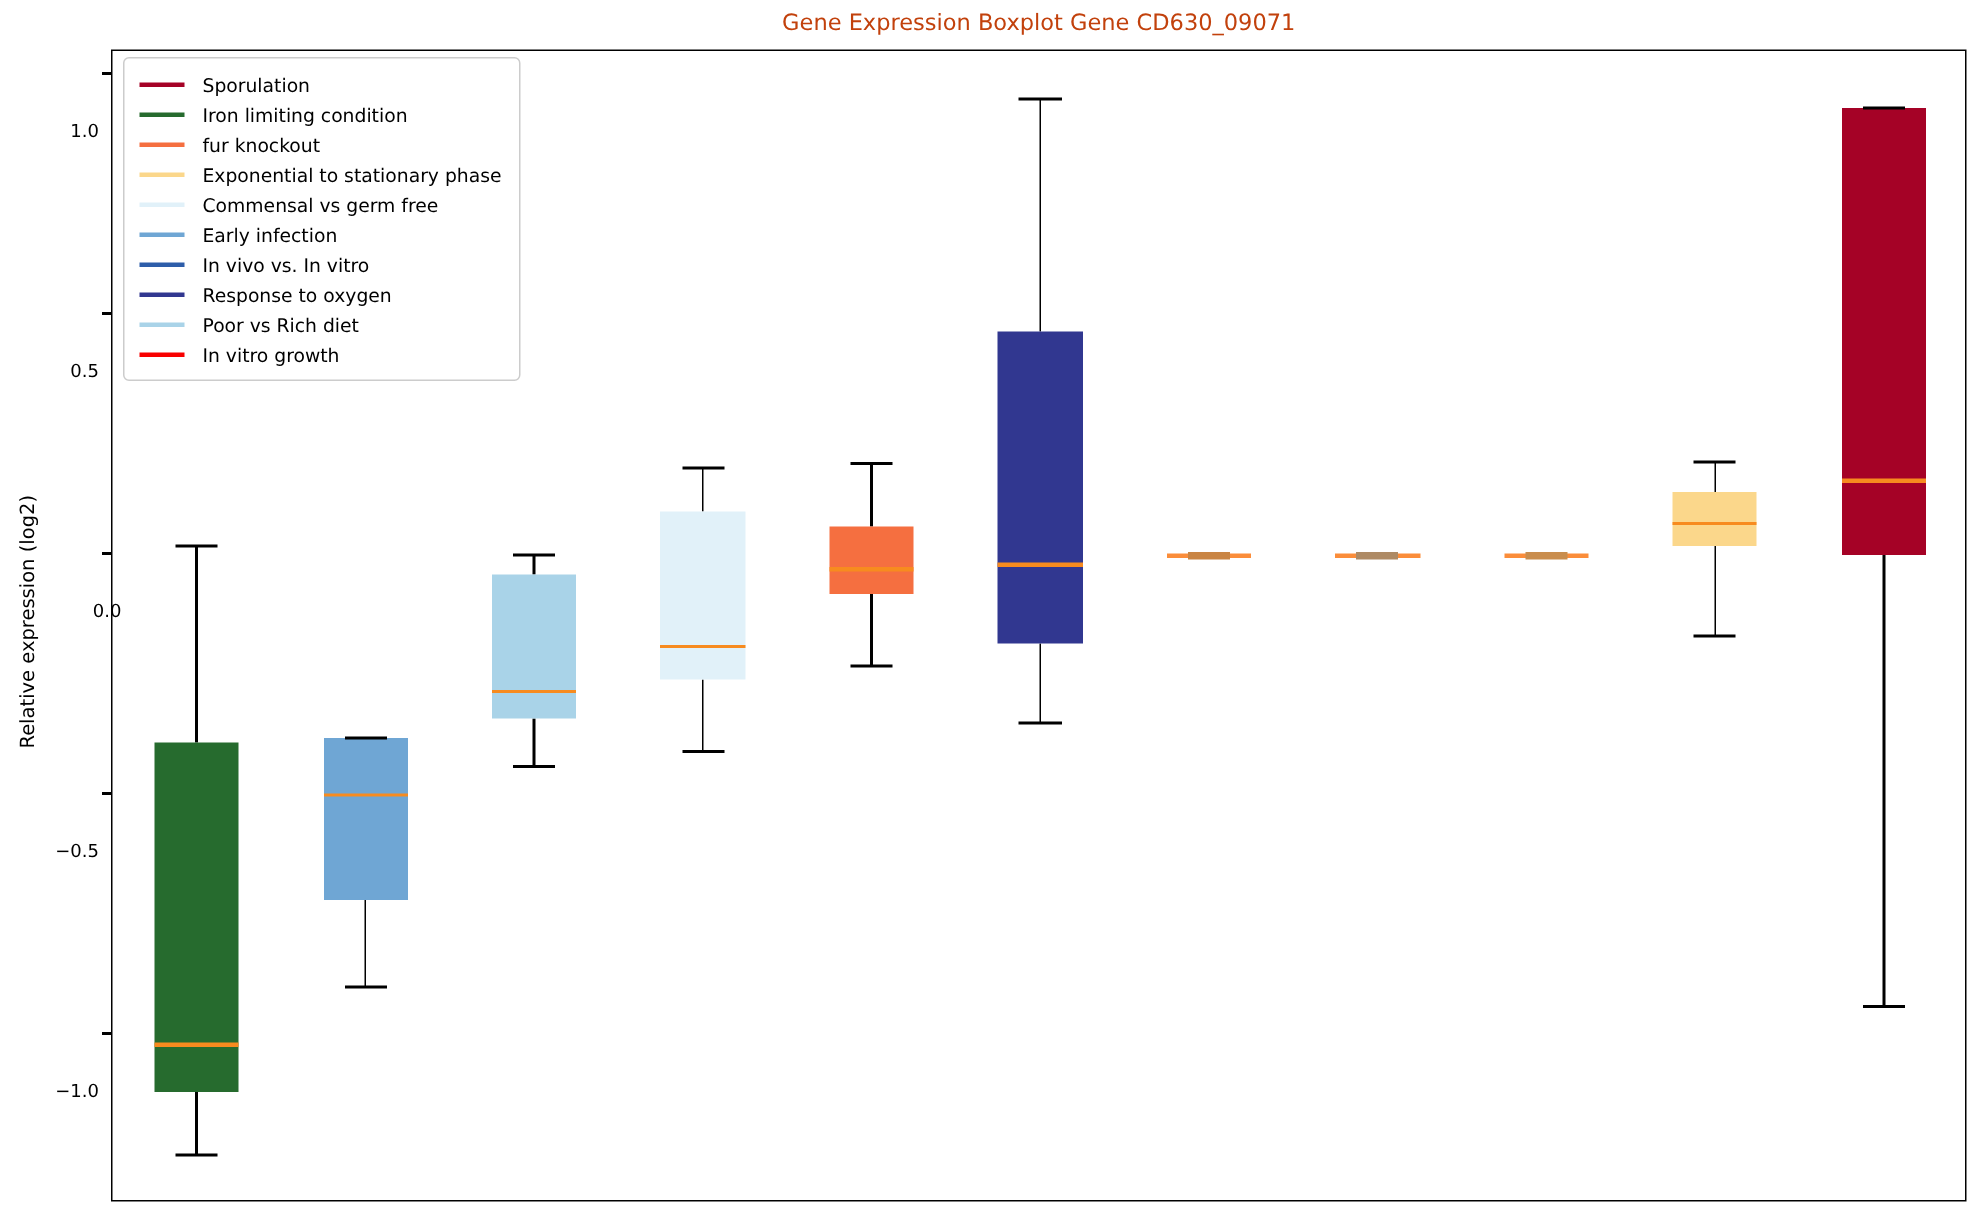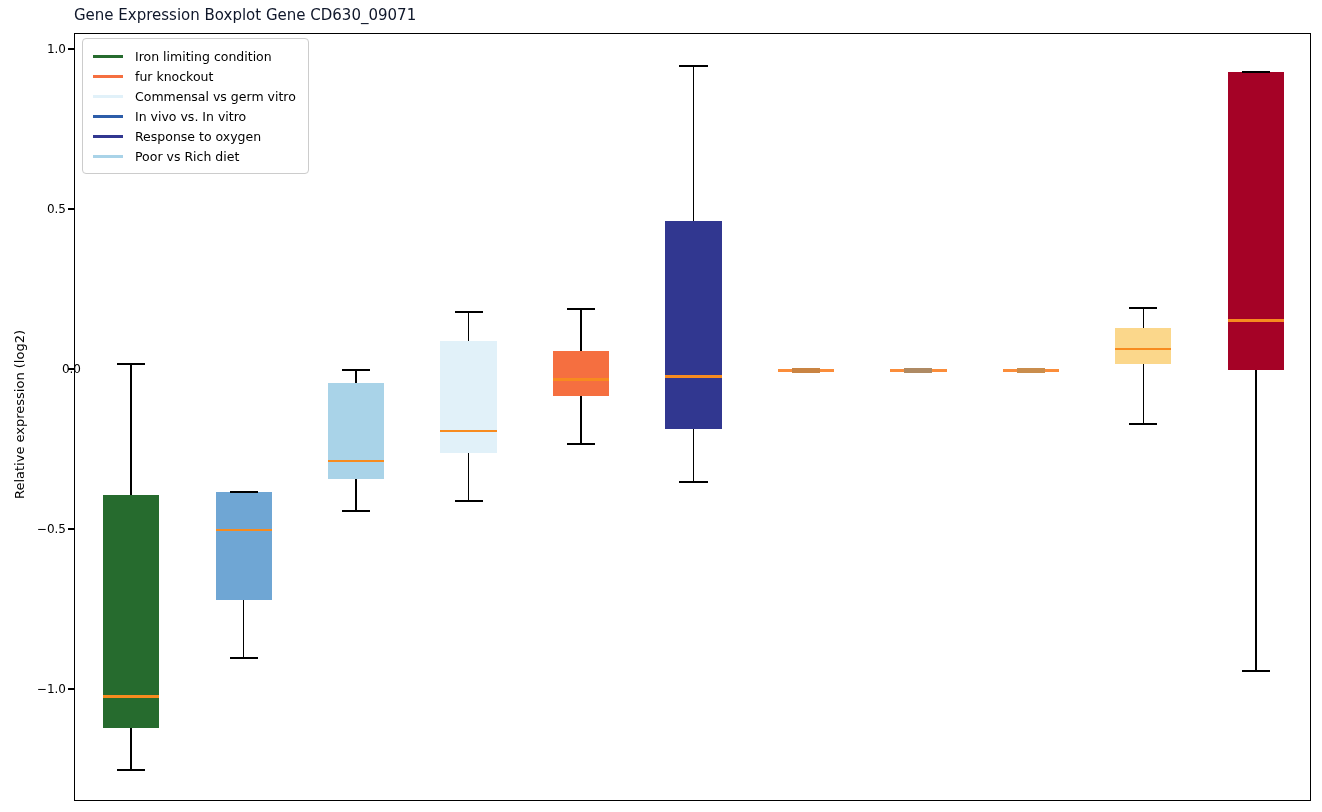"Gene Expression Boxplot Gene CD630_09071" #chart-title { color: #0f172a -> #c2410c; text-align: none -> center }
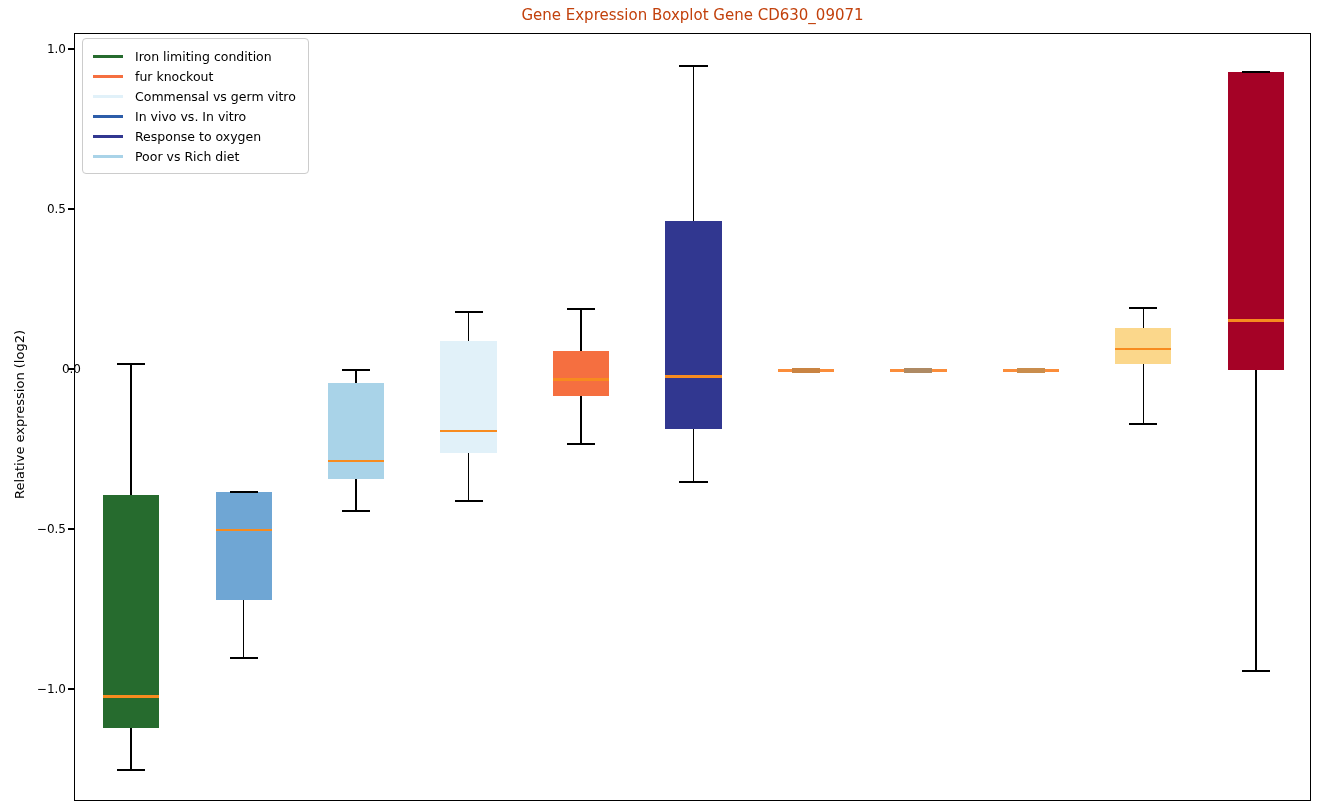"Sporulation" div.legend-row { html: none -> <div> <span></span> <span>Sporulation</span> </div> }
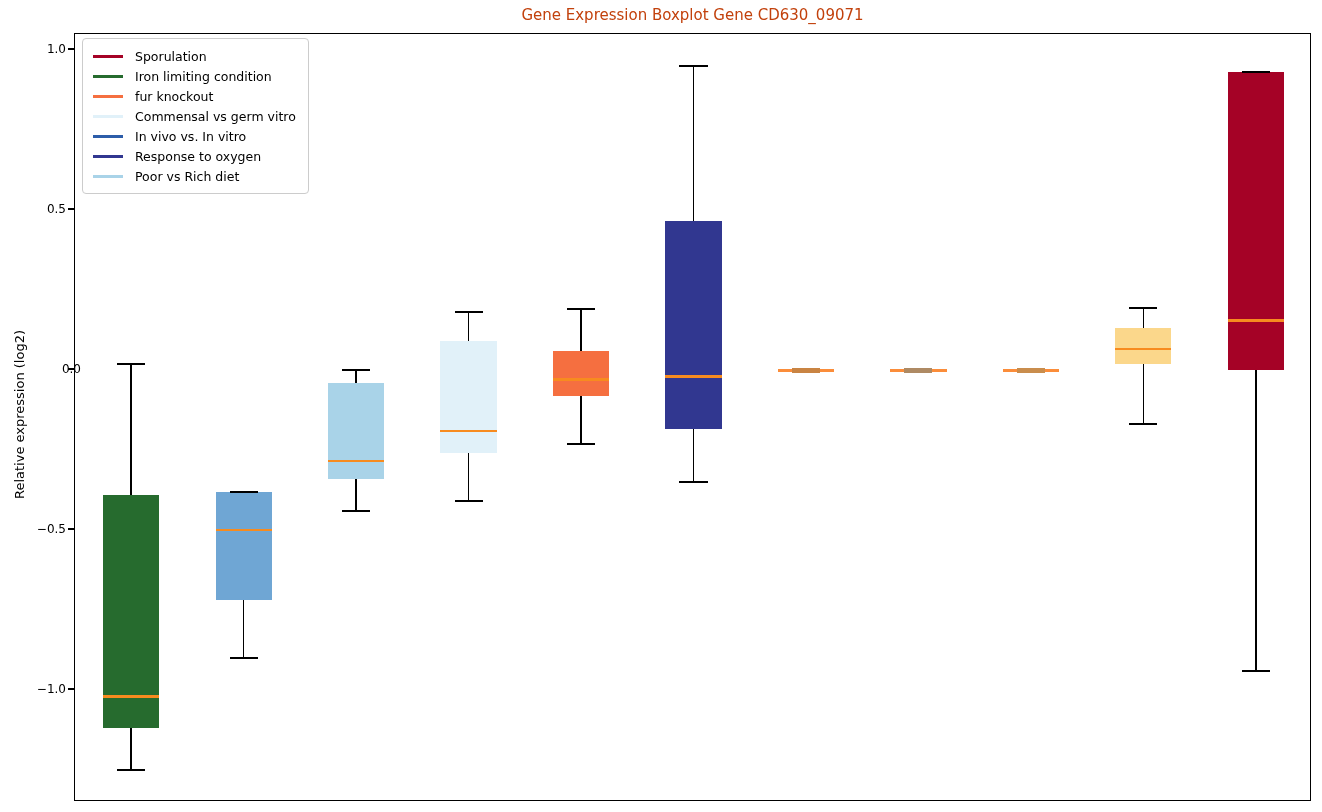"1.0" .y-tick-label { margin-top: none -> 38px }
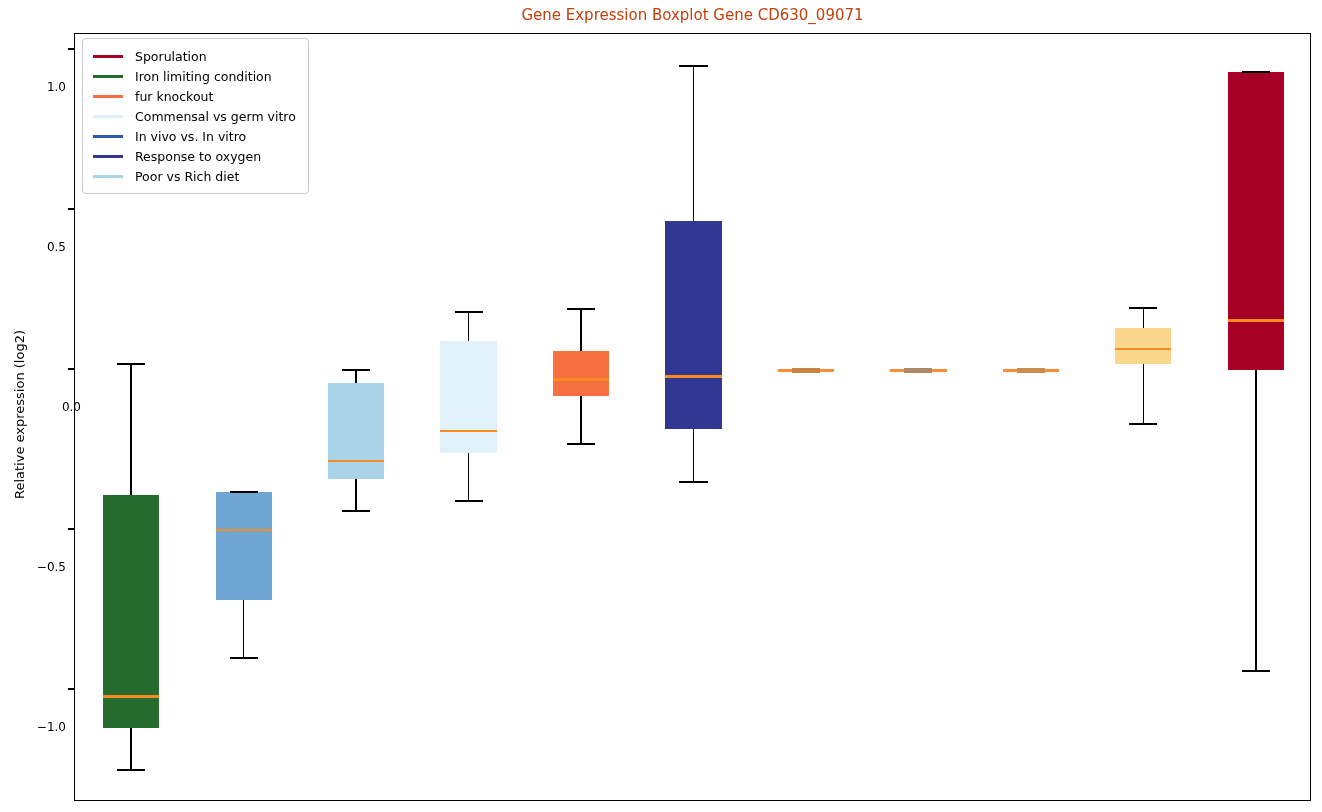"Exponential to stationary phase" div.legend-row { html: none -> <div> <span></span> <span>Exponential to stationary phase</span> </div> }
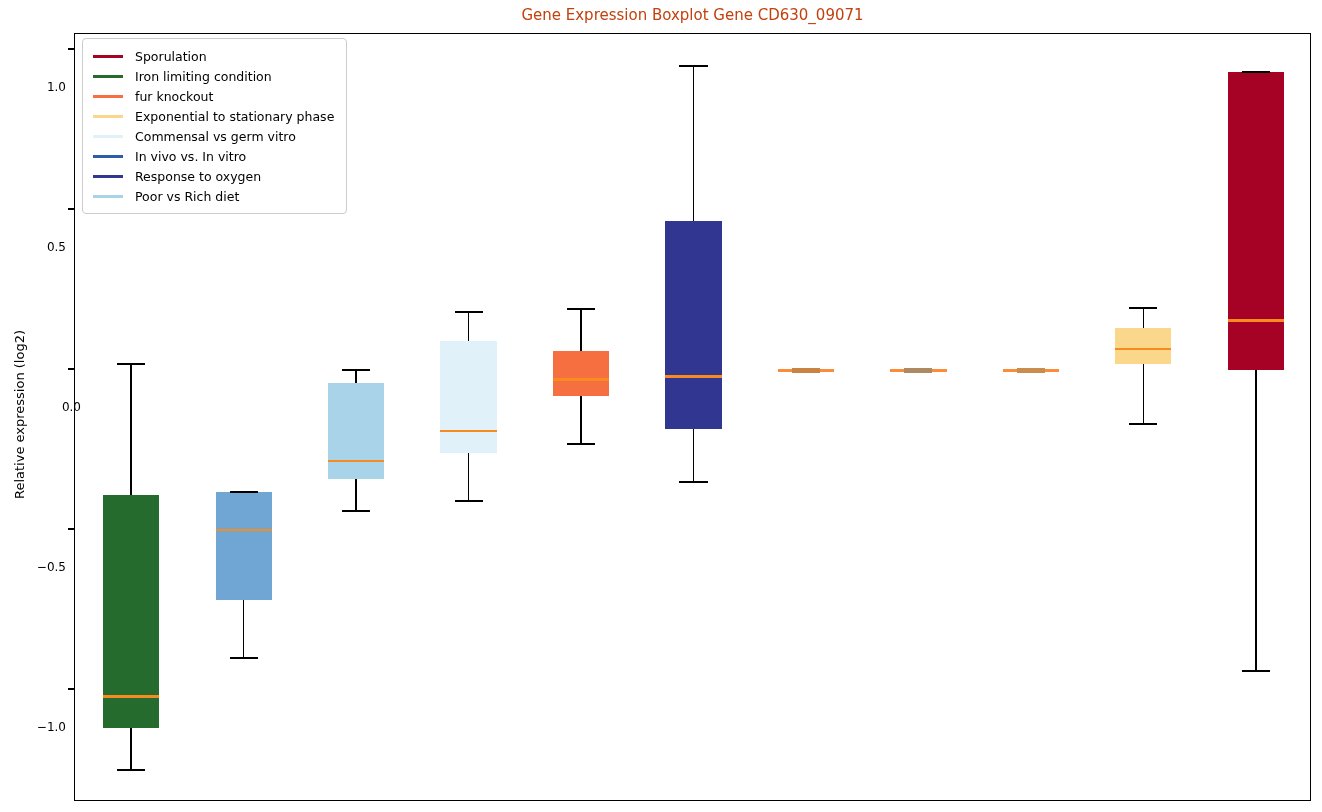"Commensal vs germ vitro" span.legend-label { text: vitro -> free }
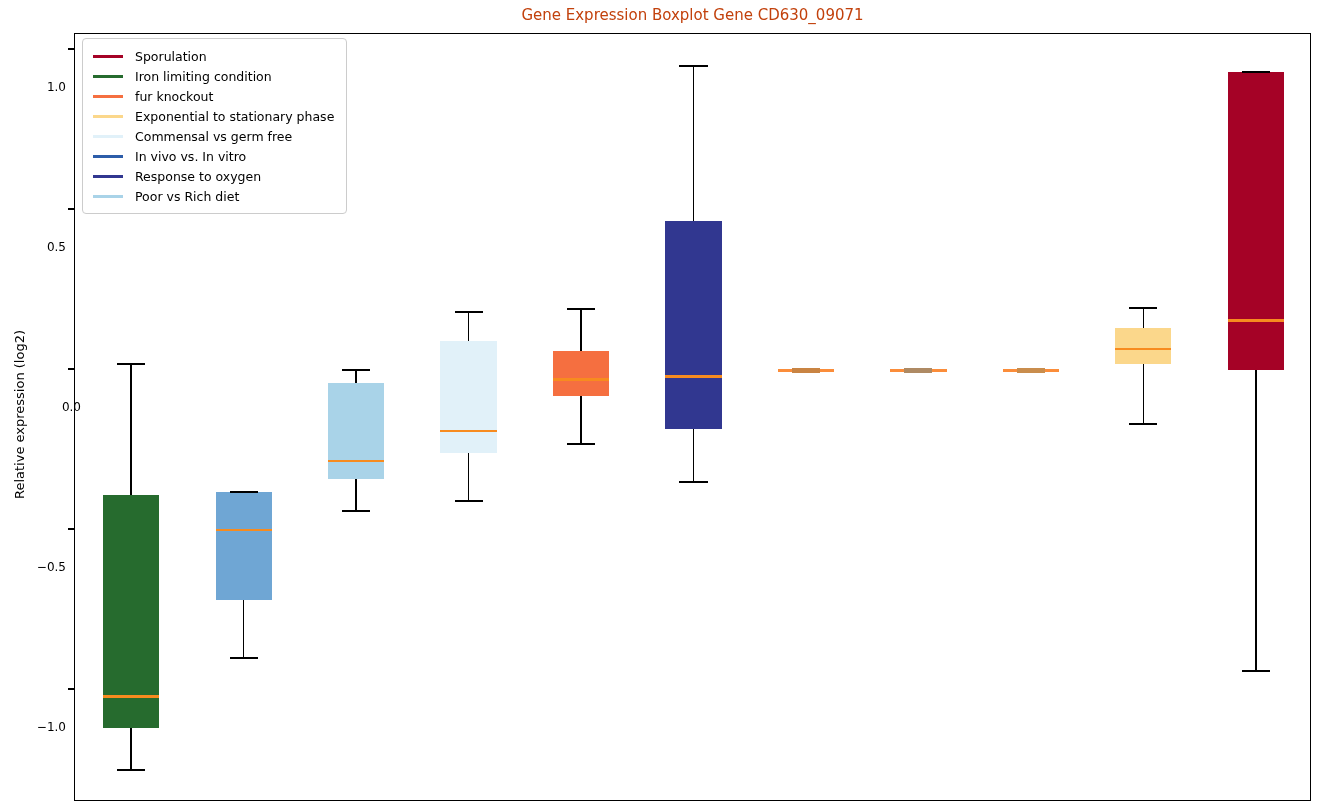"Early infection" div.legend-row { html: none -> <div> <span></span> <span>Early infection</span> </div> }
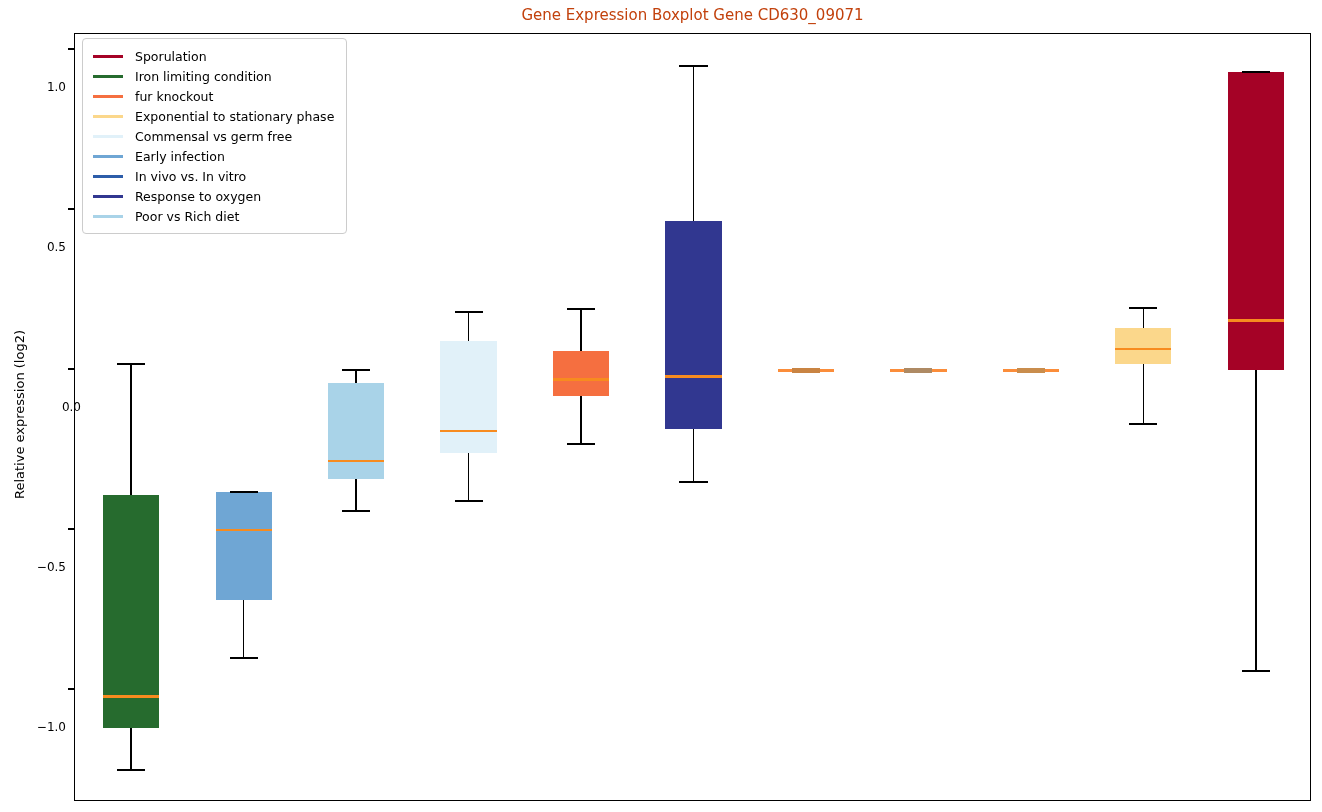"In vitro growth" div.legend-row { html: none -> <div> <span></span> <span>In vitro growth</span> </div> }
